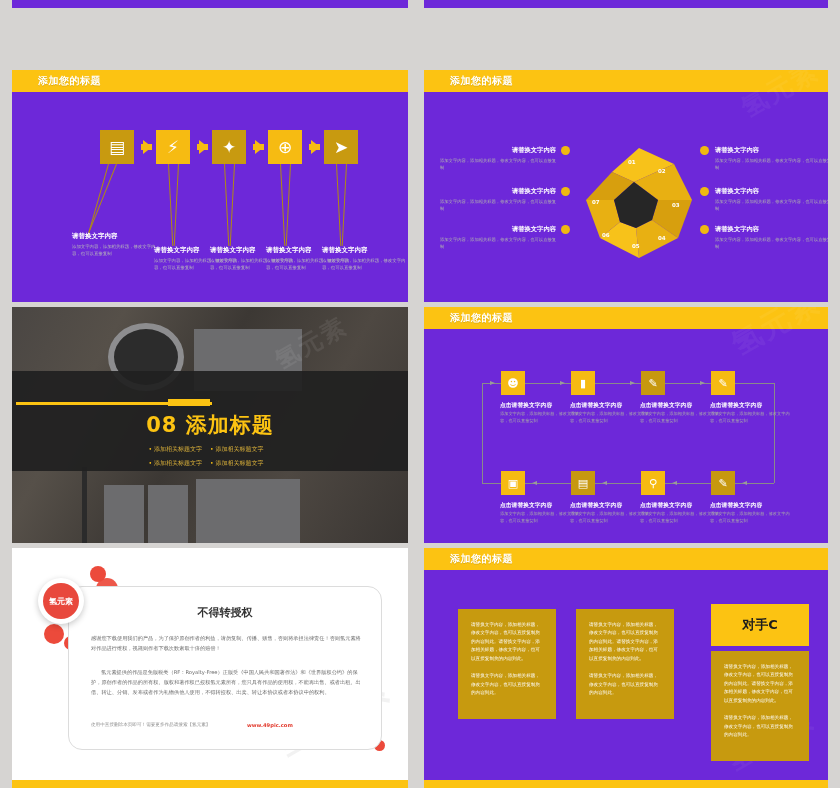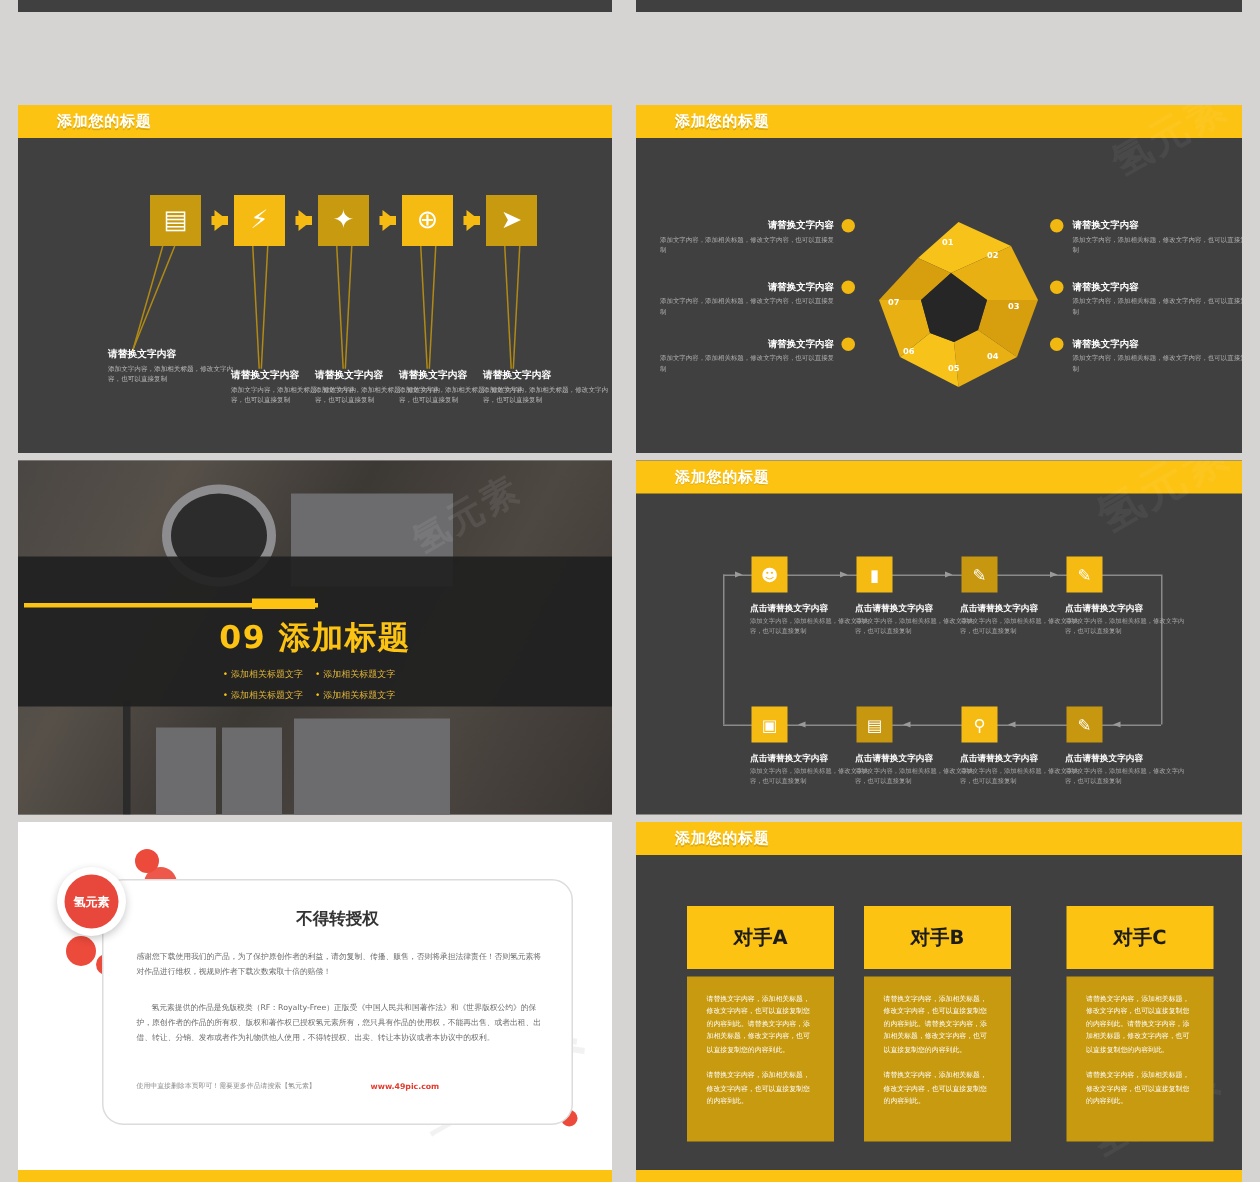"添加您的标题" .slide { background: #404040 -> #6d28d9 }
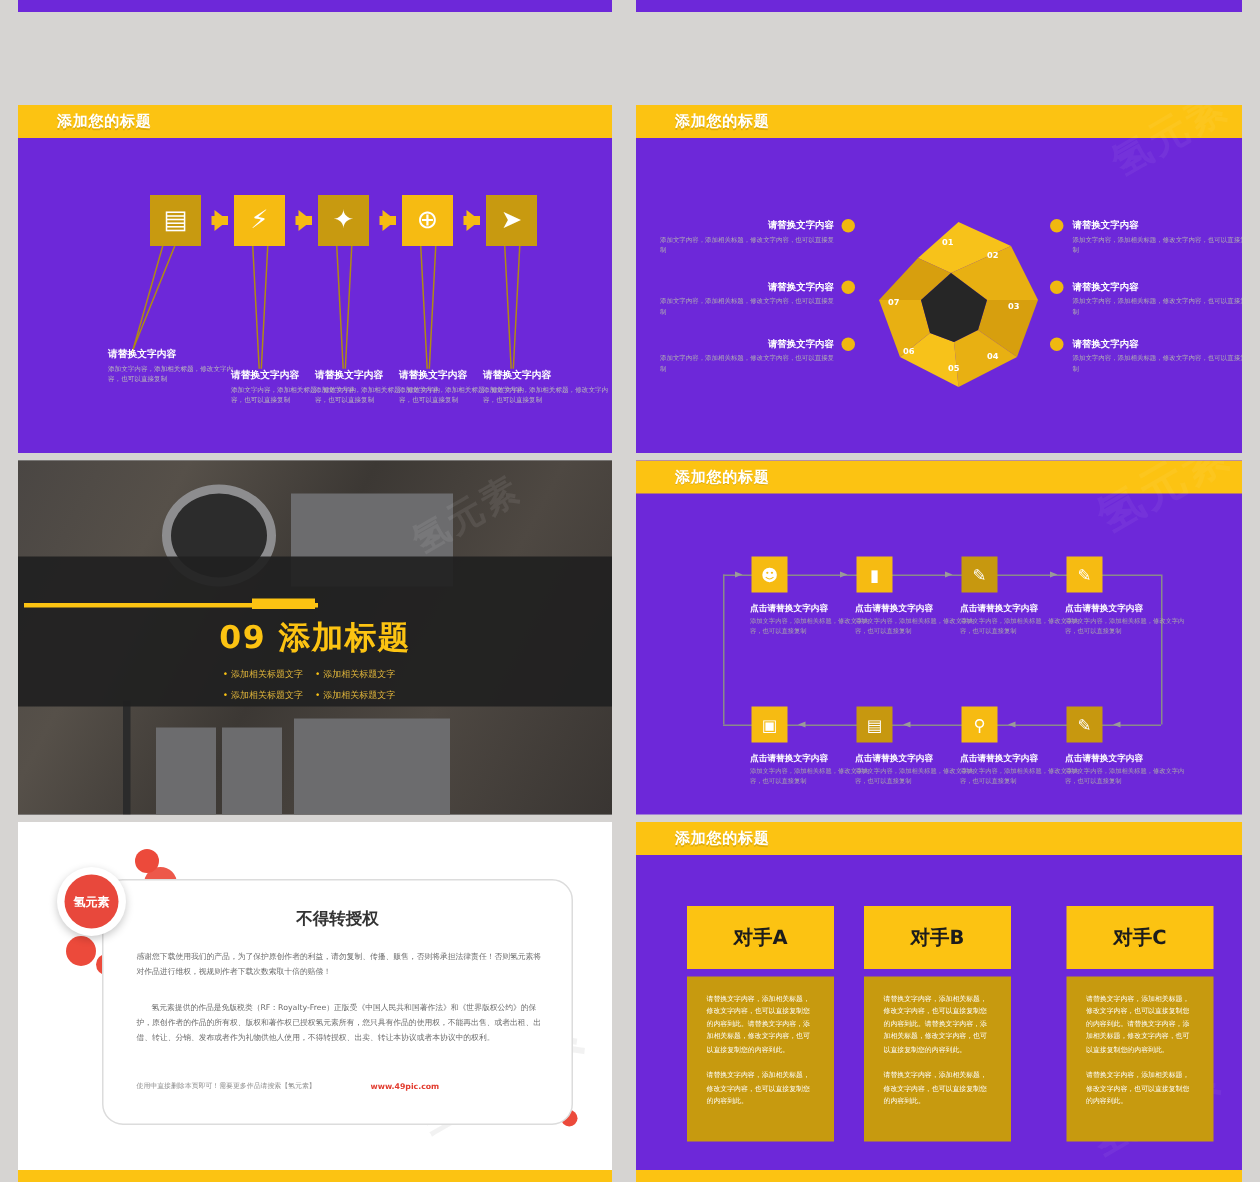"09 添加标题" div.sec-title { text: 09 -> 08 }
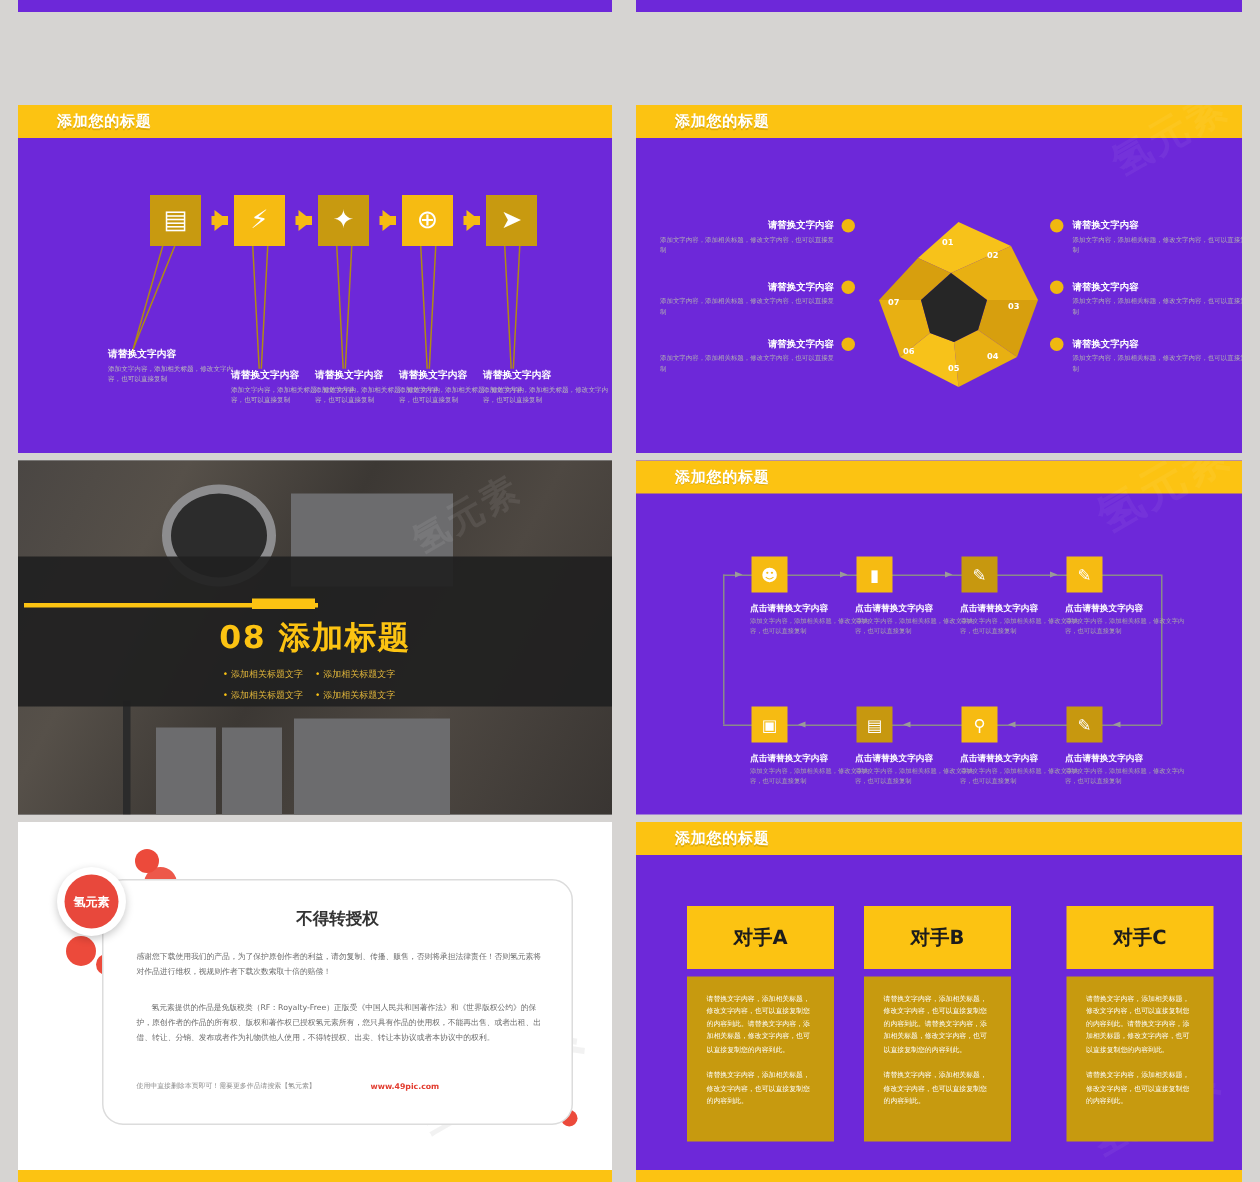"对手A" div.cmp-head { html: <div>对手A</div> -> none }
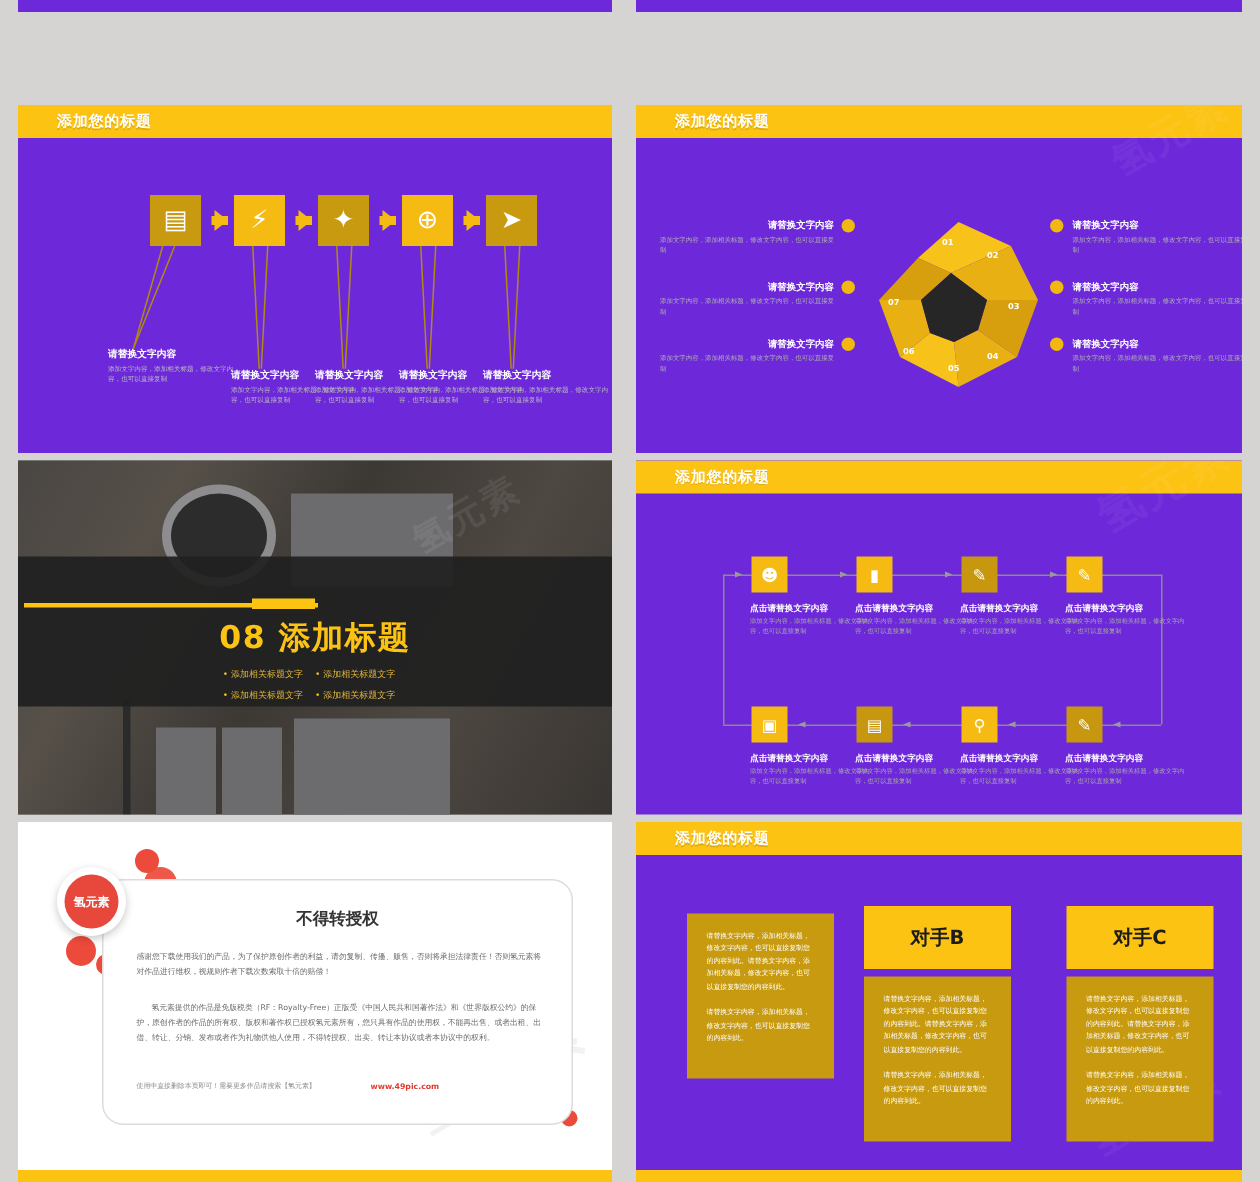"对手B" div.cmp-head { html: <div>对手B</div> -> none }
